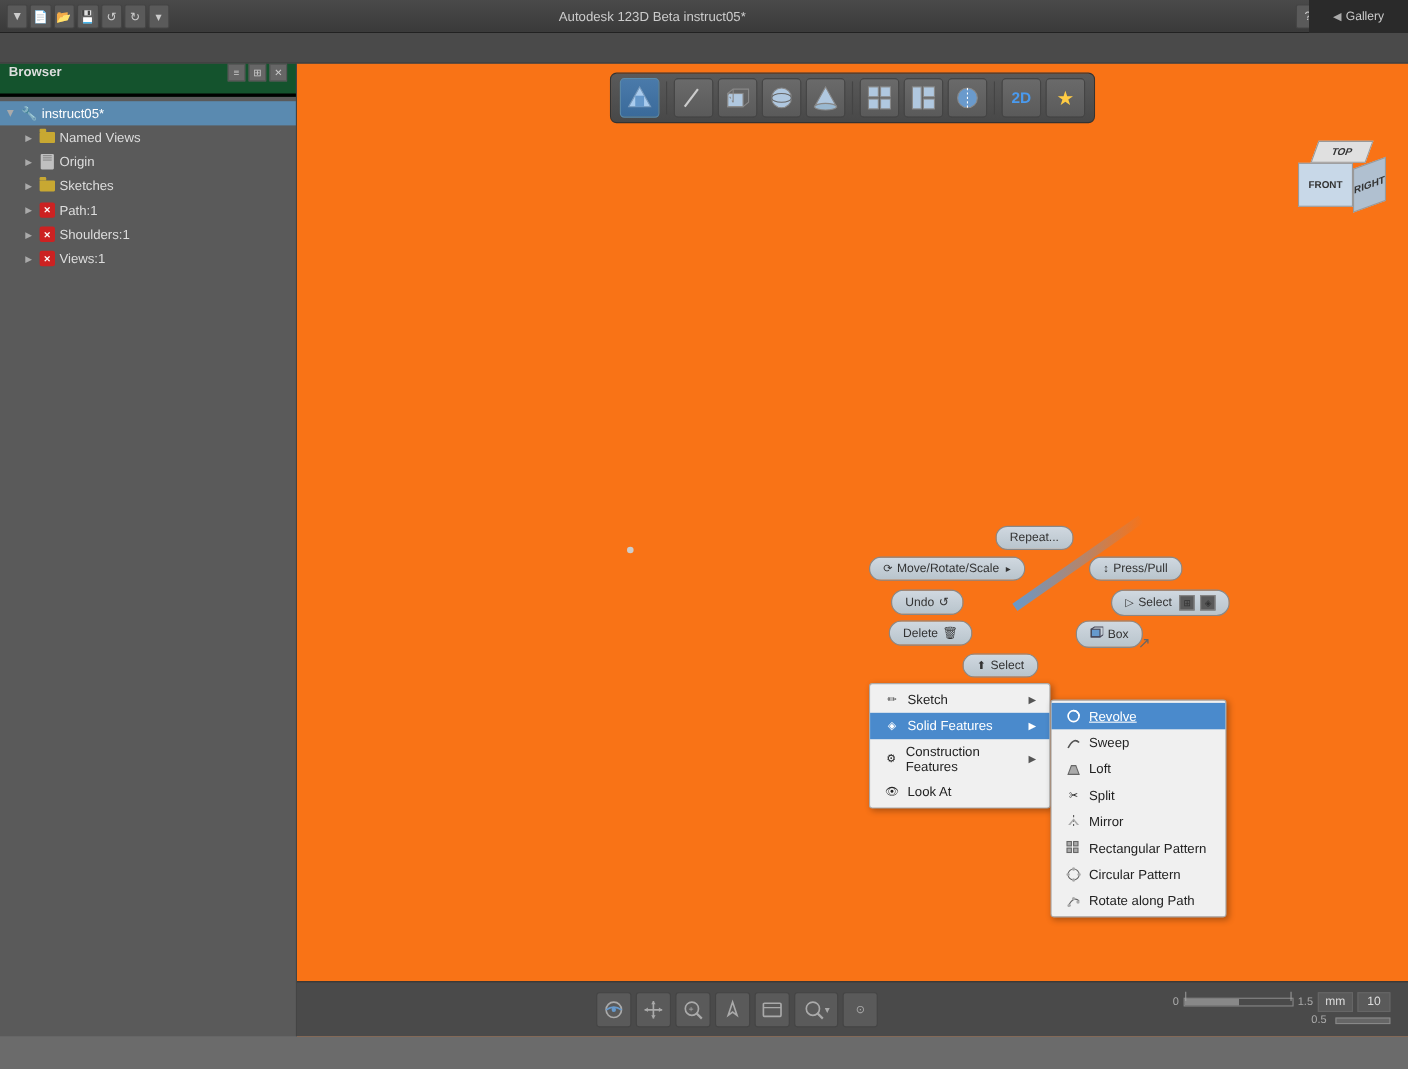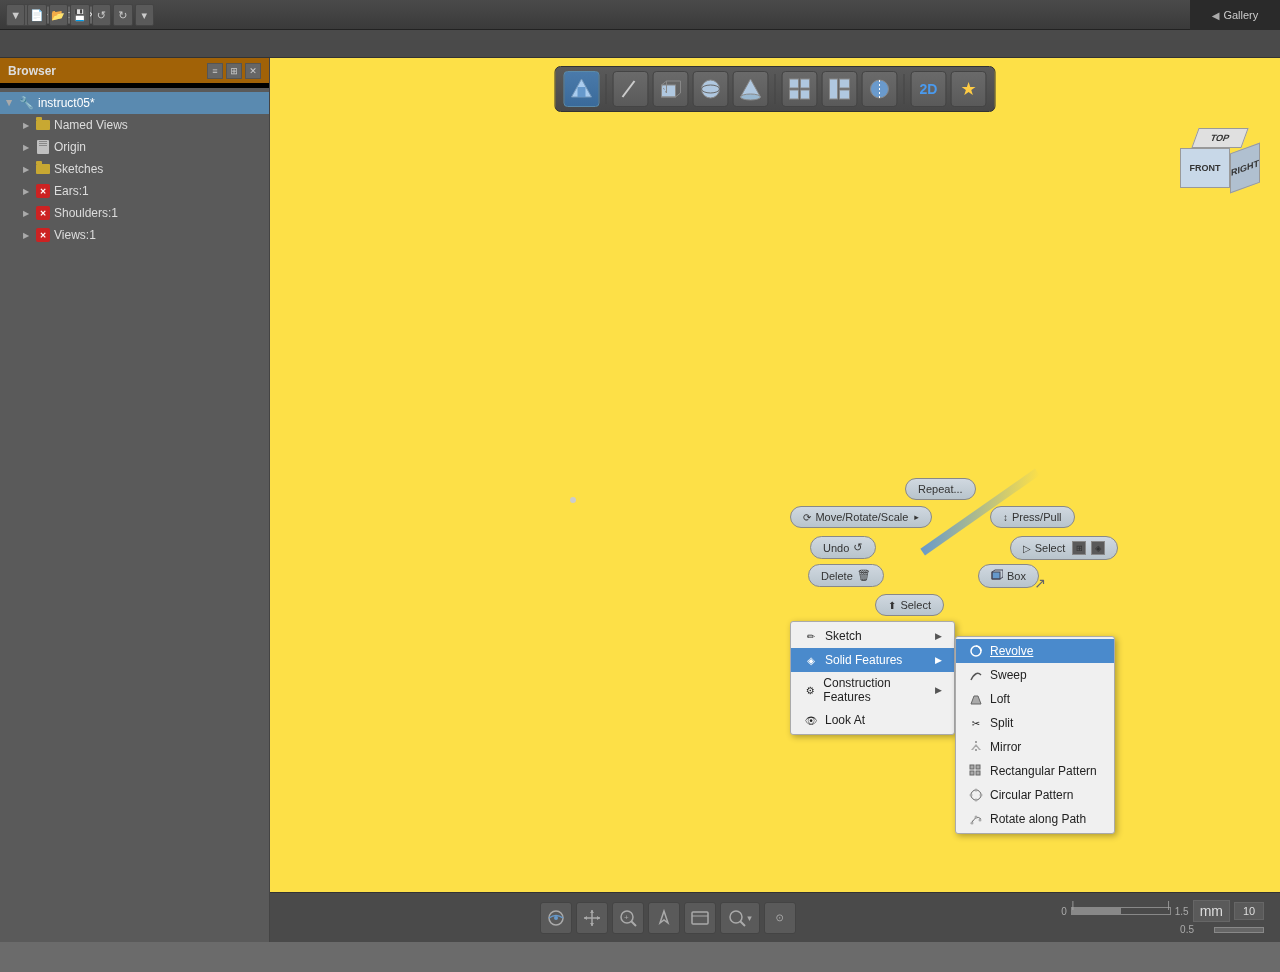"Autodesk 123D Beta instruct05*" div { html: none -> <div>Autodesk 123D Beta instruct05*</div> }
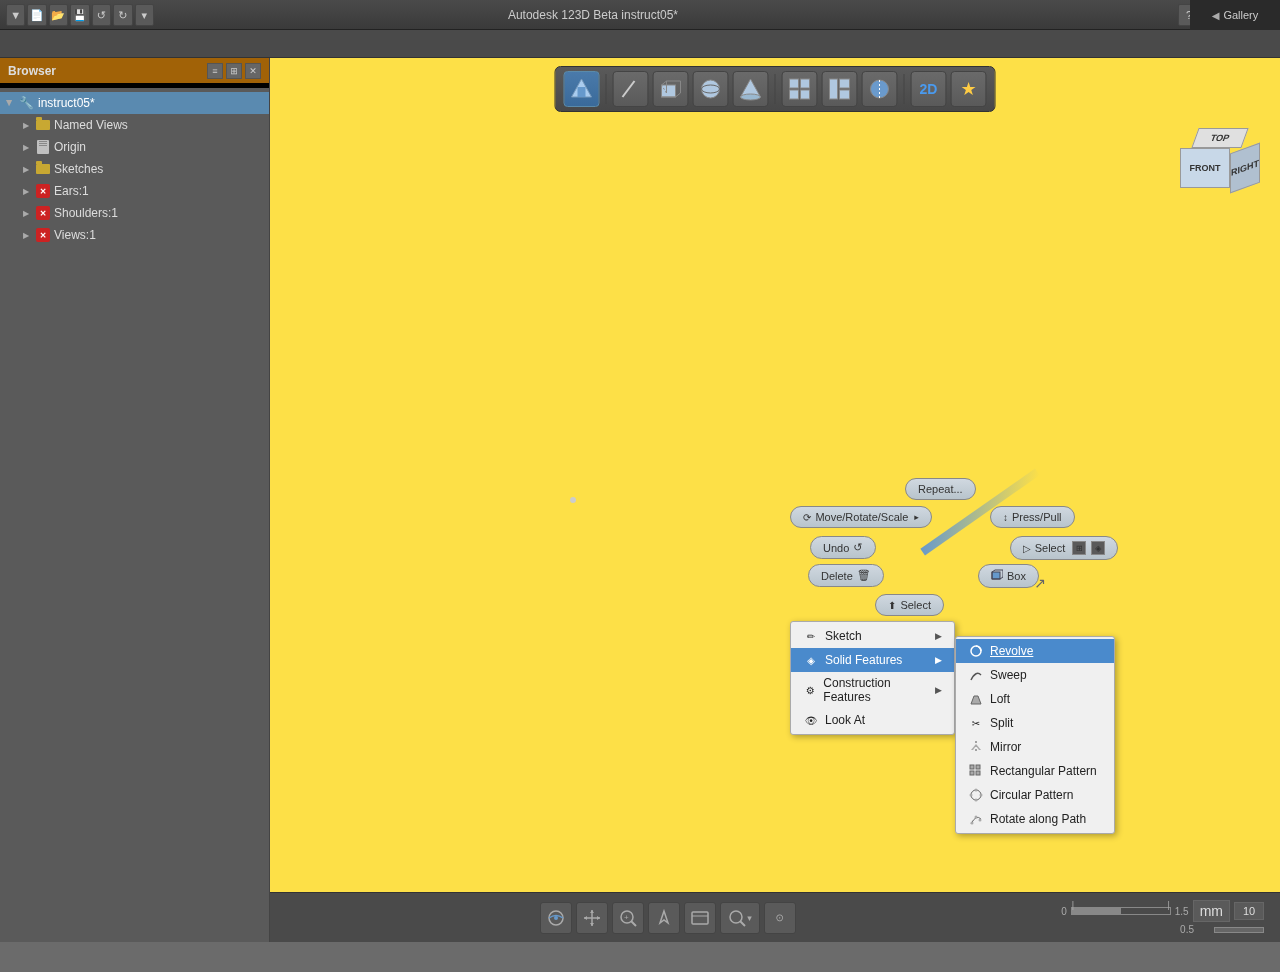"Browser" #browser-header { align-items: center -> none; background: #a16207 -> #14532d; border-bottom: 5px solid #000000 -> 3px solid #000000 }
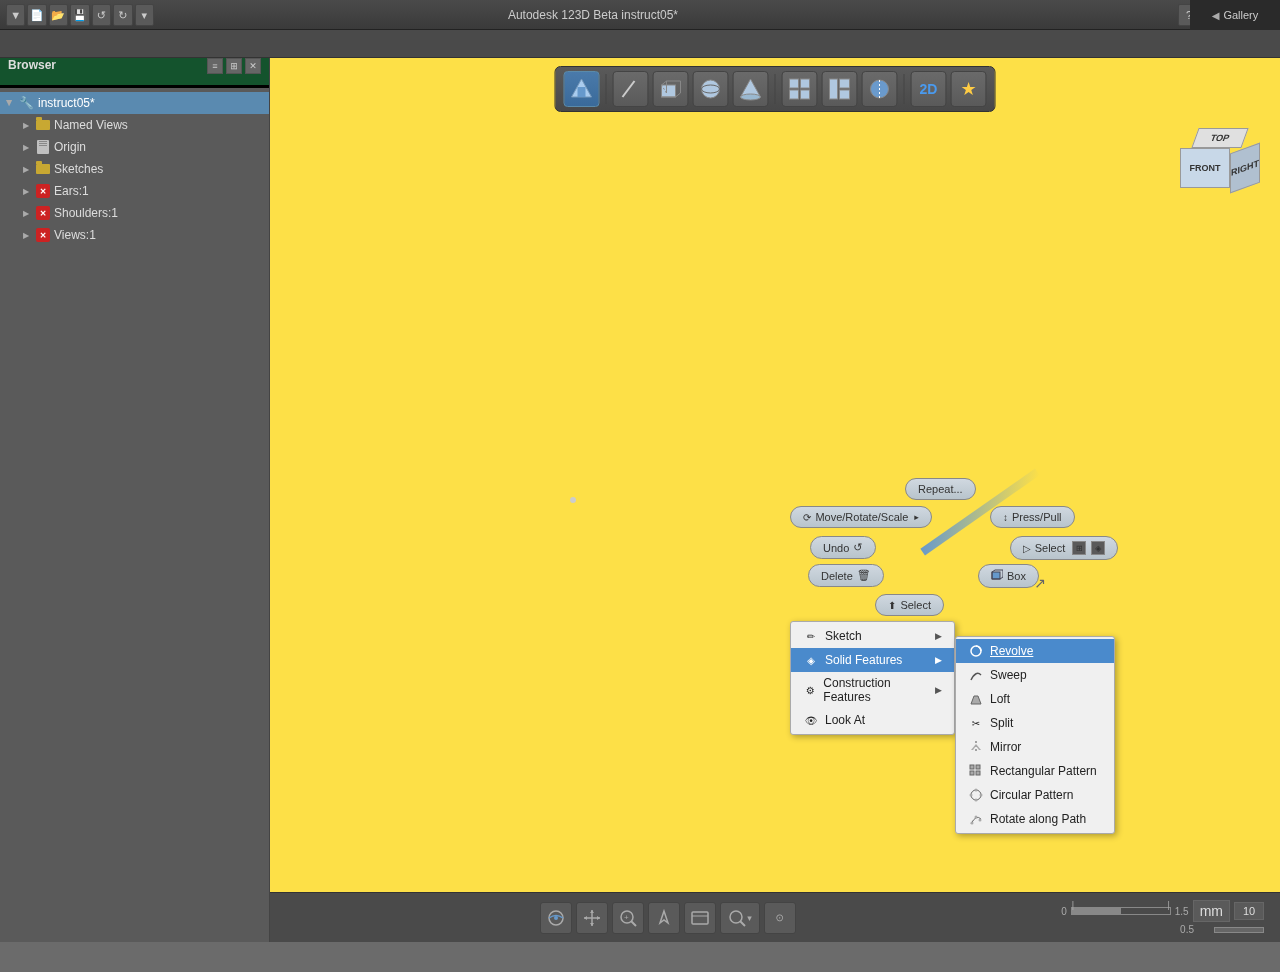"2D" #view-area { background: #fde047 -> #f97316 }
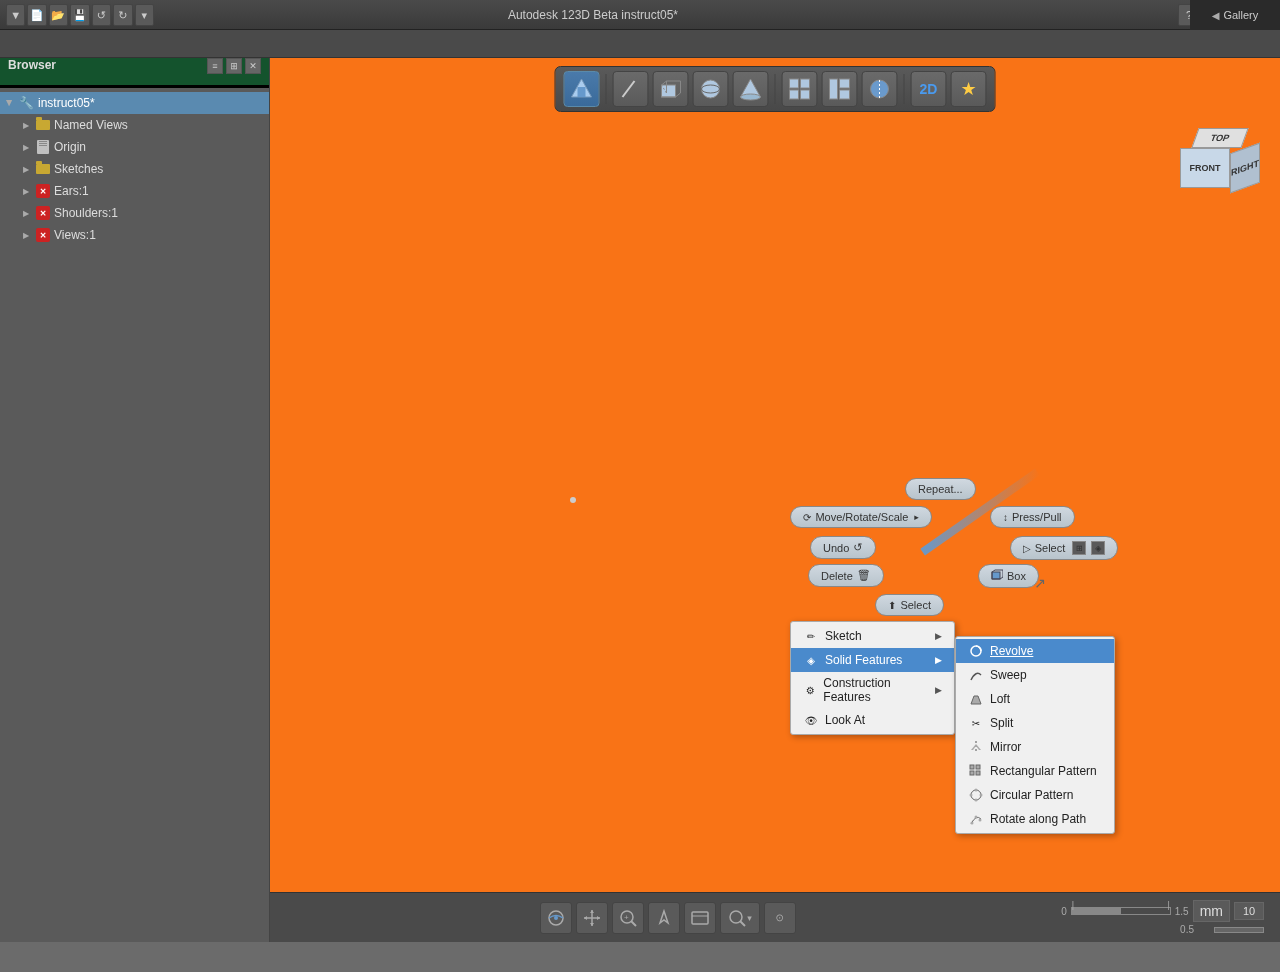"Ears:1" span { text: Ears:1 -> Path:1 }
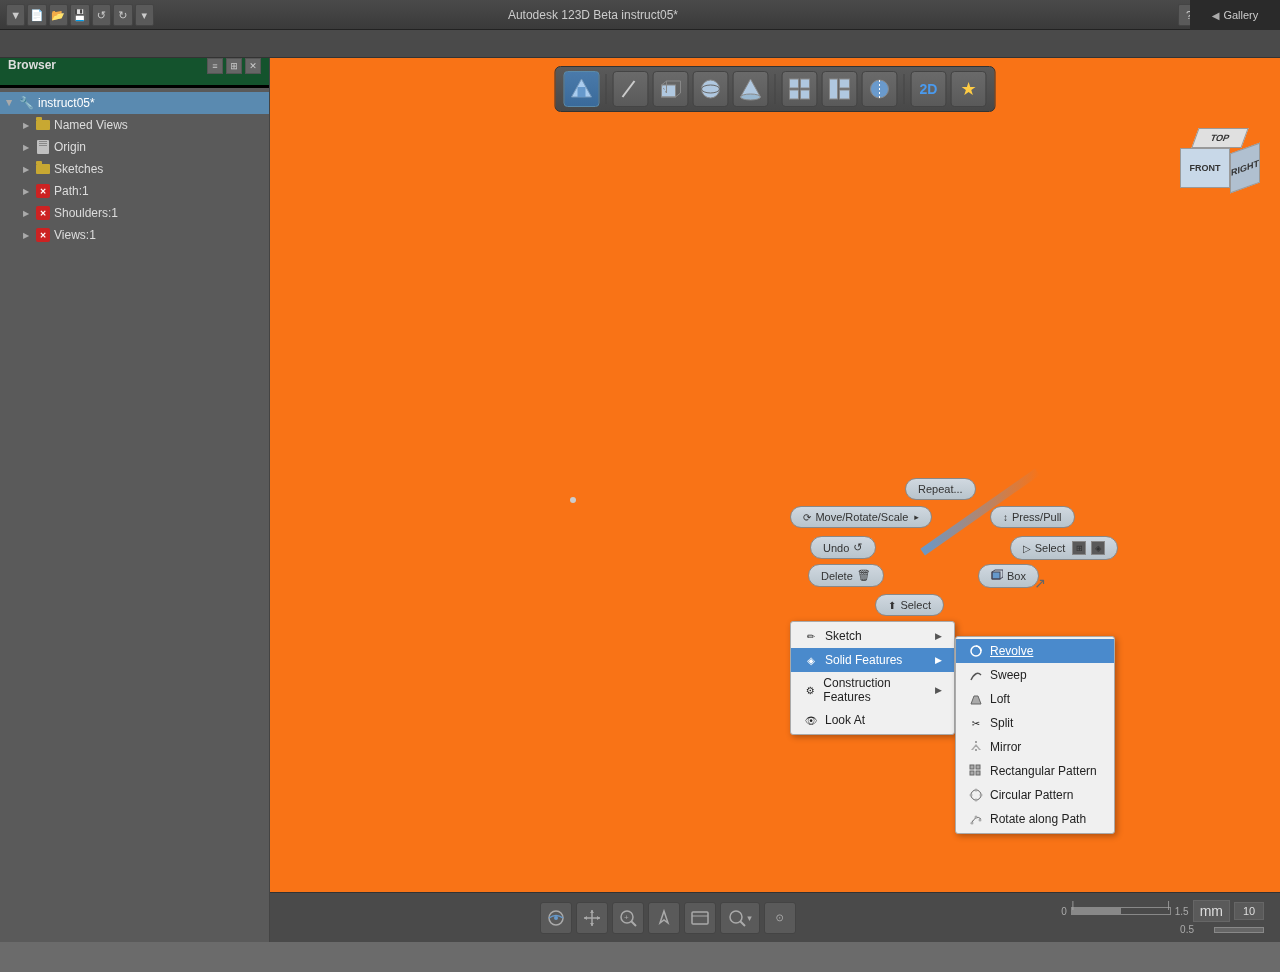"mm" .mm-label { font-size: 14px -> 11px }
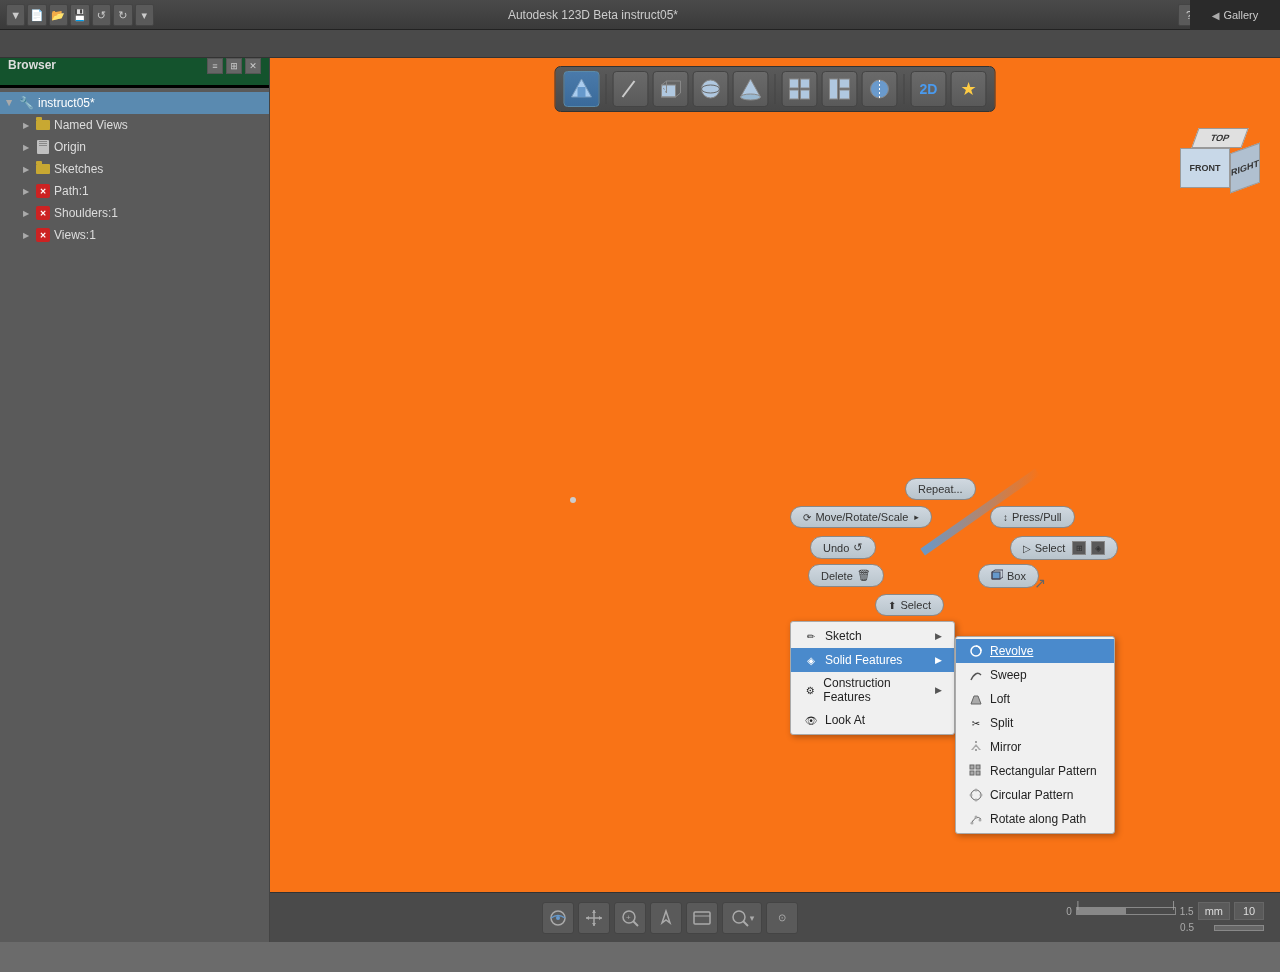"0.5" span { margin-right: 16px -> 4px }
